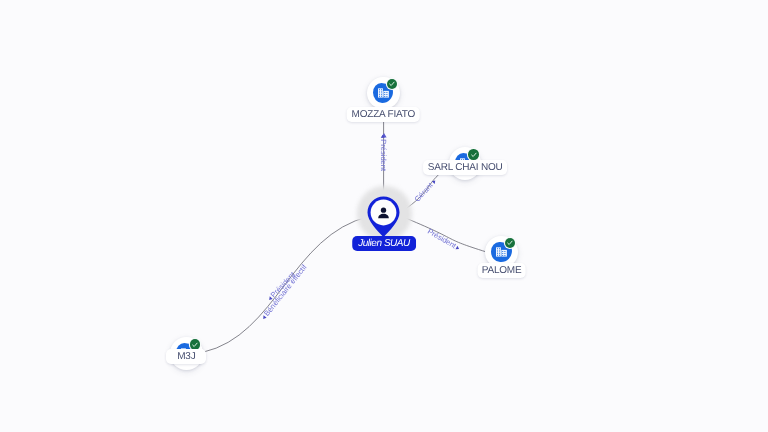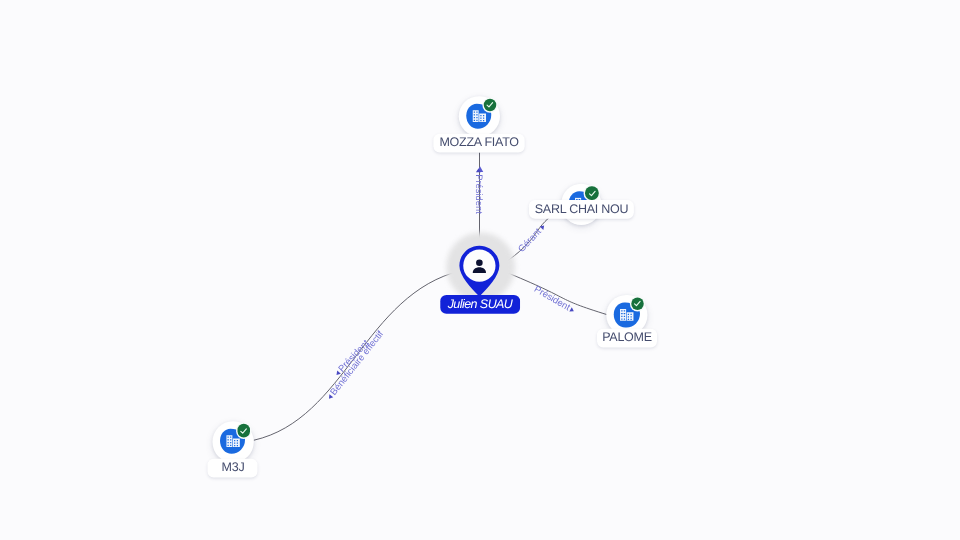"M3J" div.node-label { top: 367px -> 349px }
